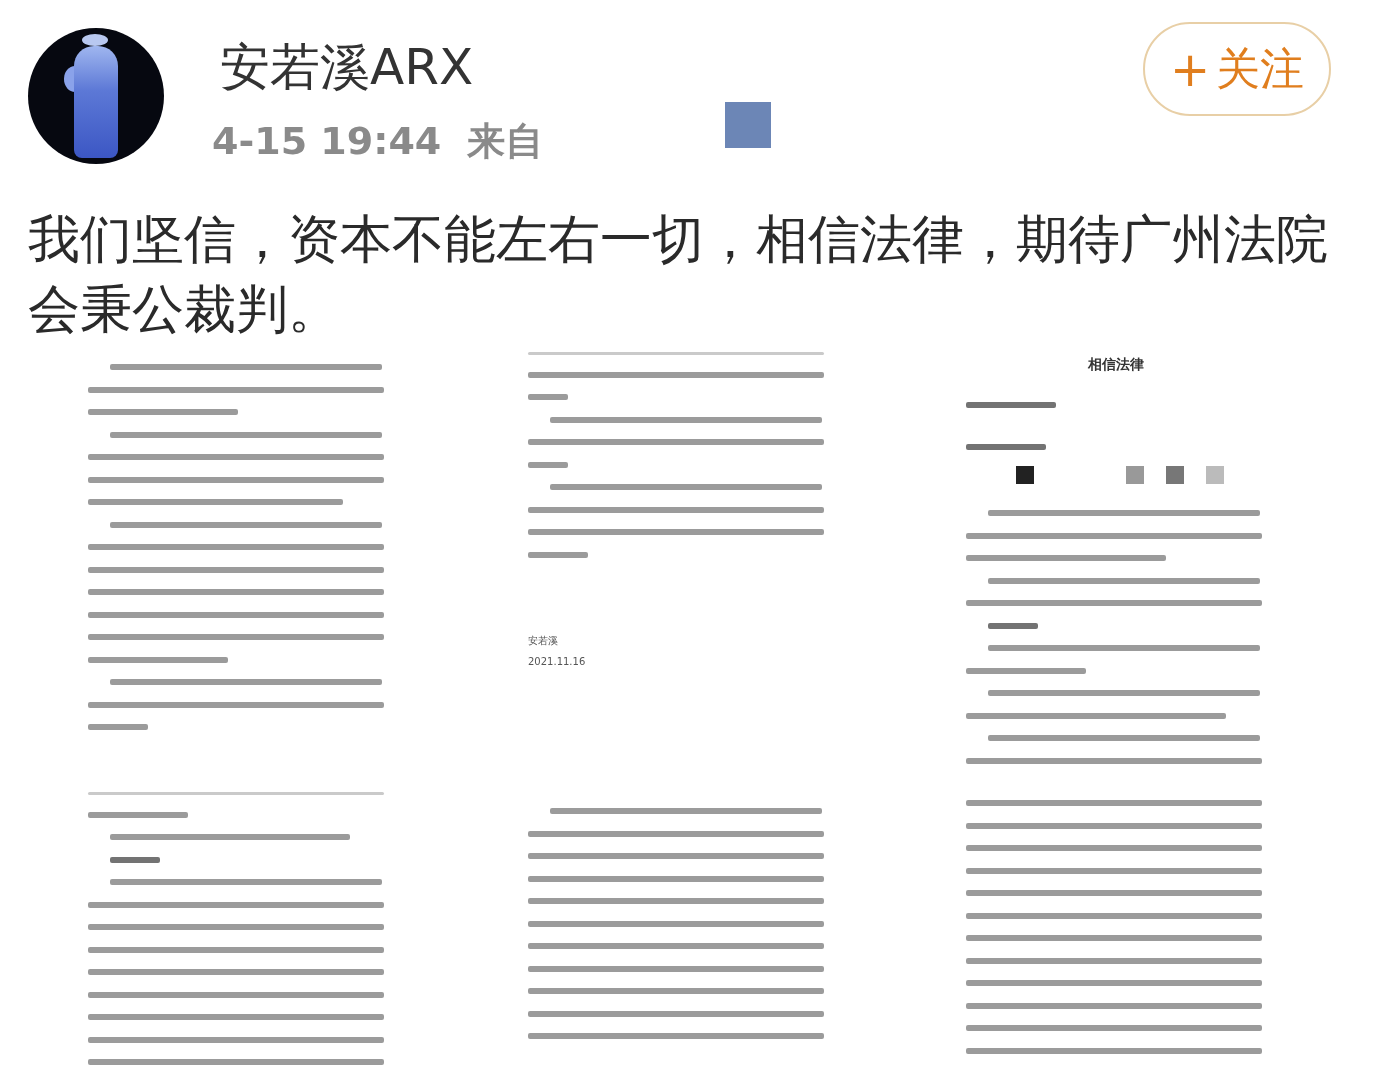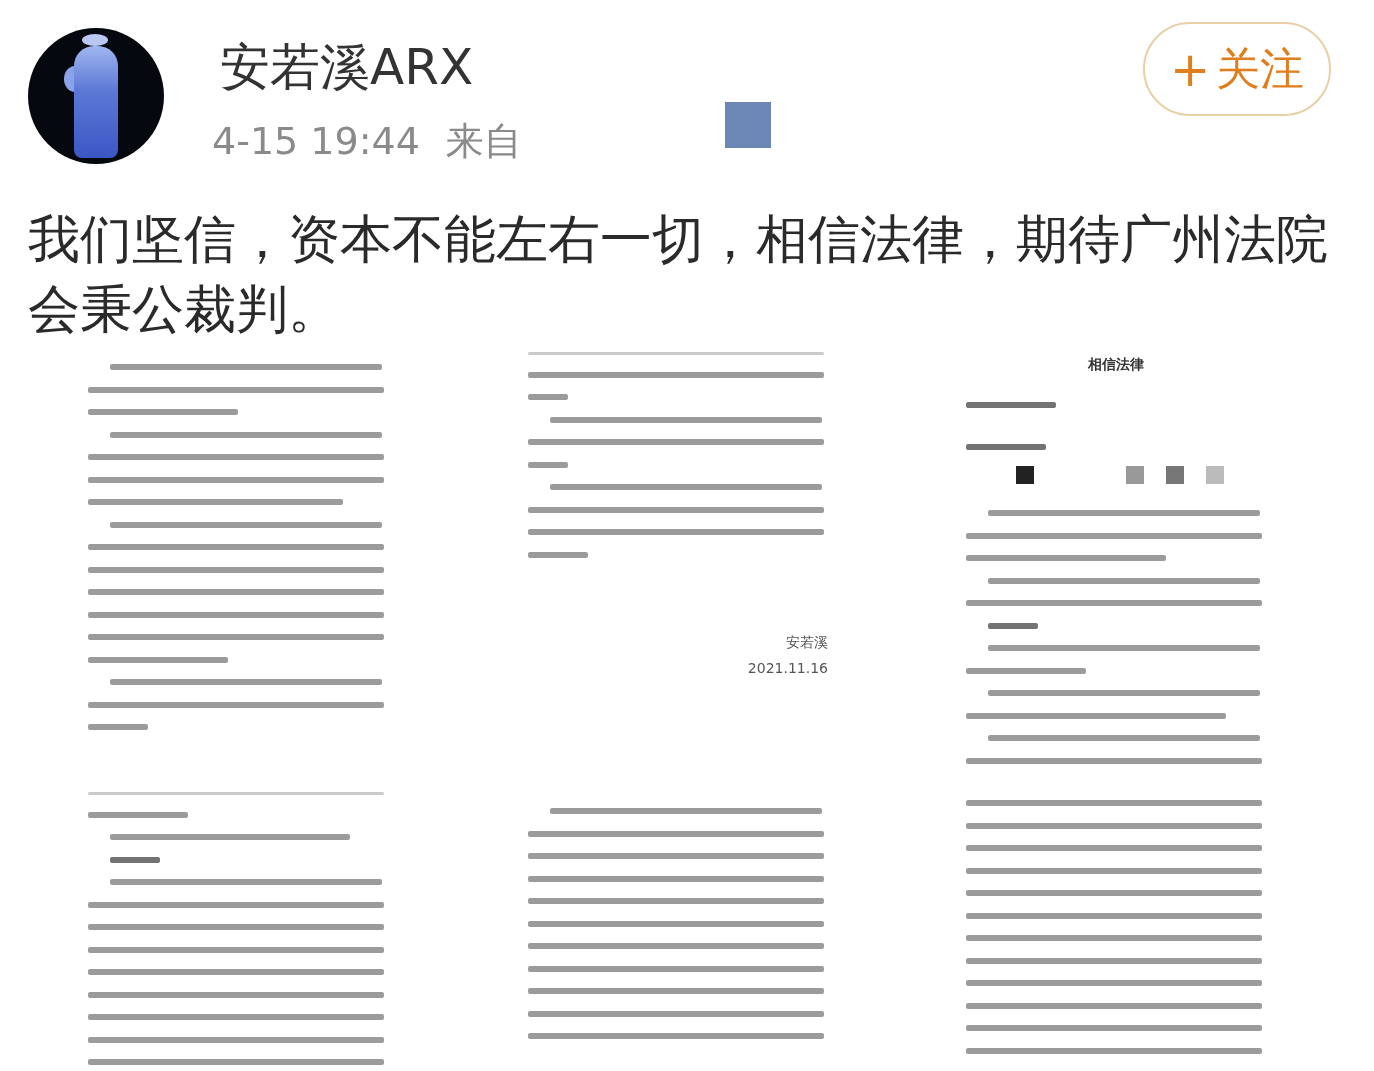"4-15 19:44 来自" .meta { font-weight: none -> bold }
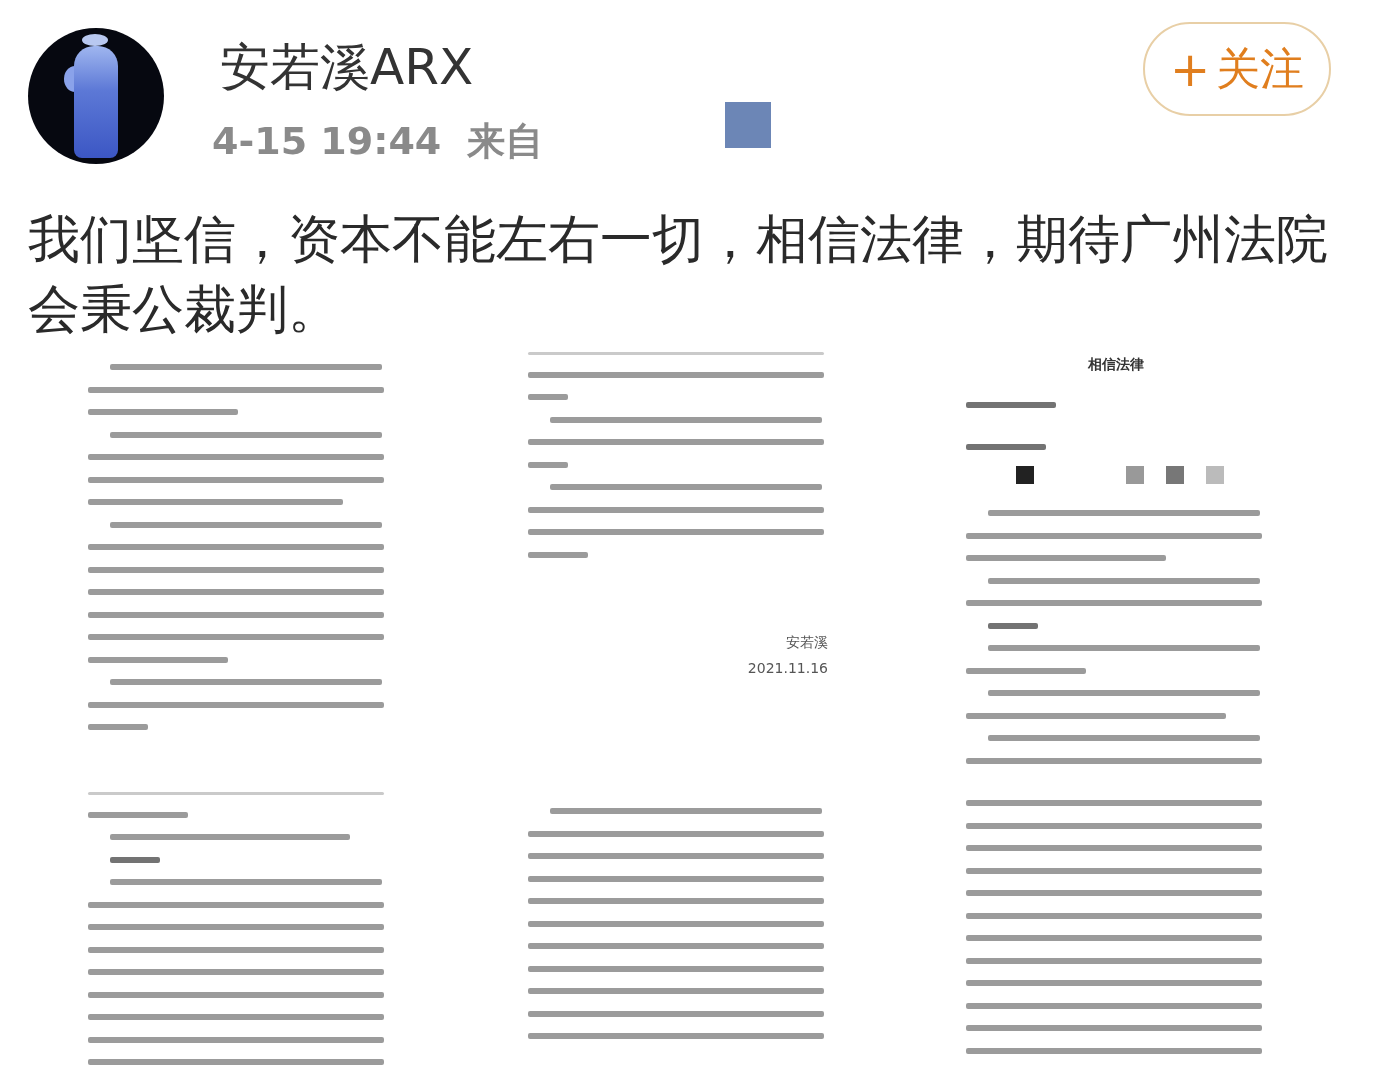"安若溪" .sig { font-size: 14px -> 10px; text-align: right -> left }
